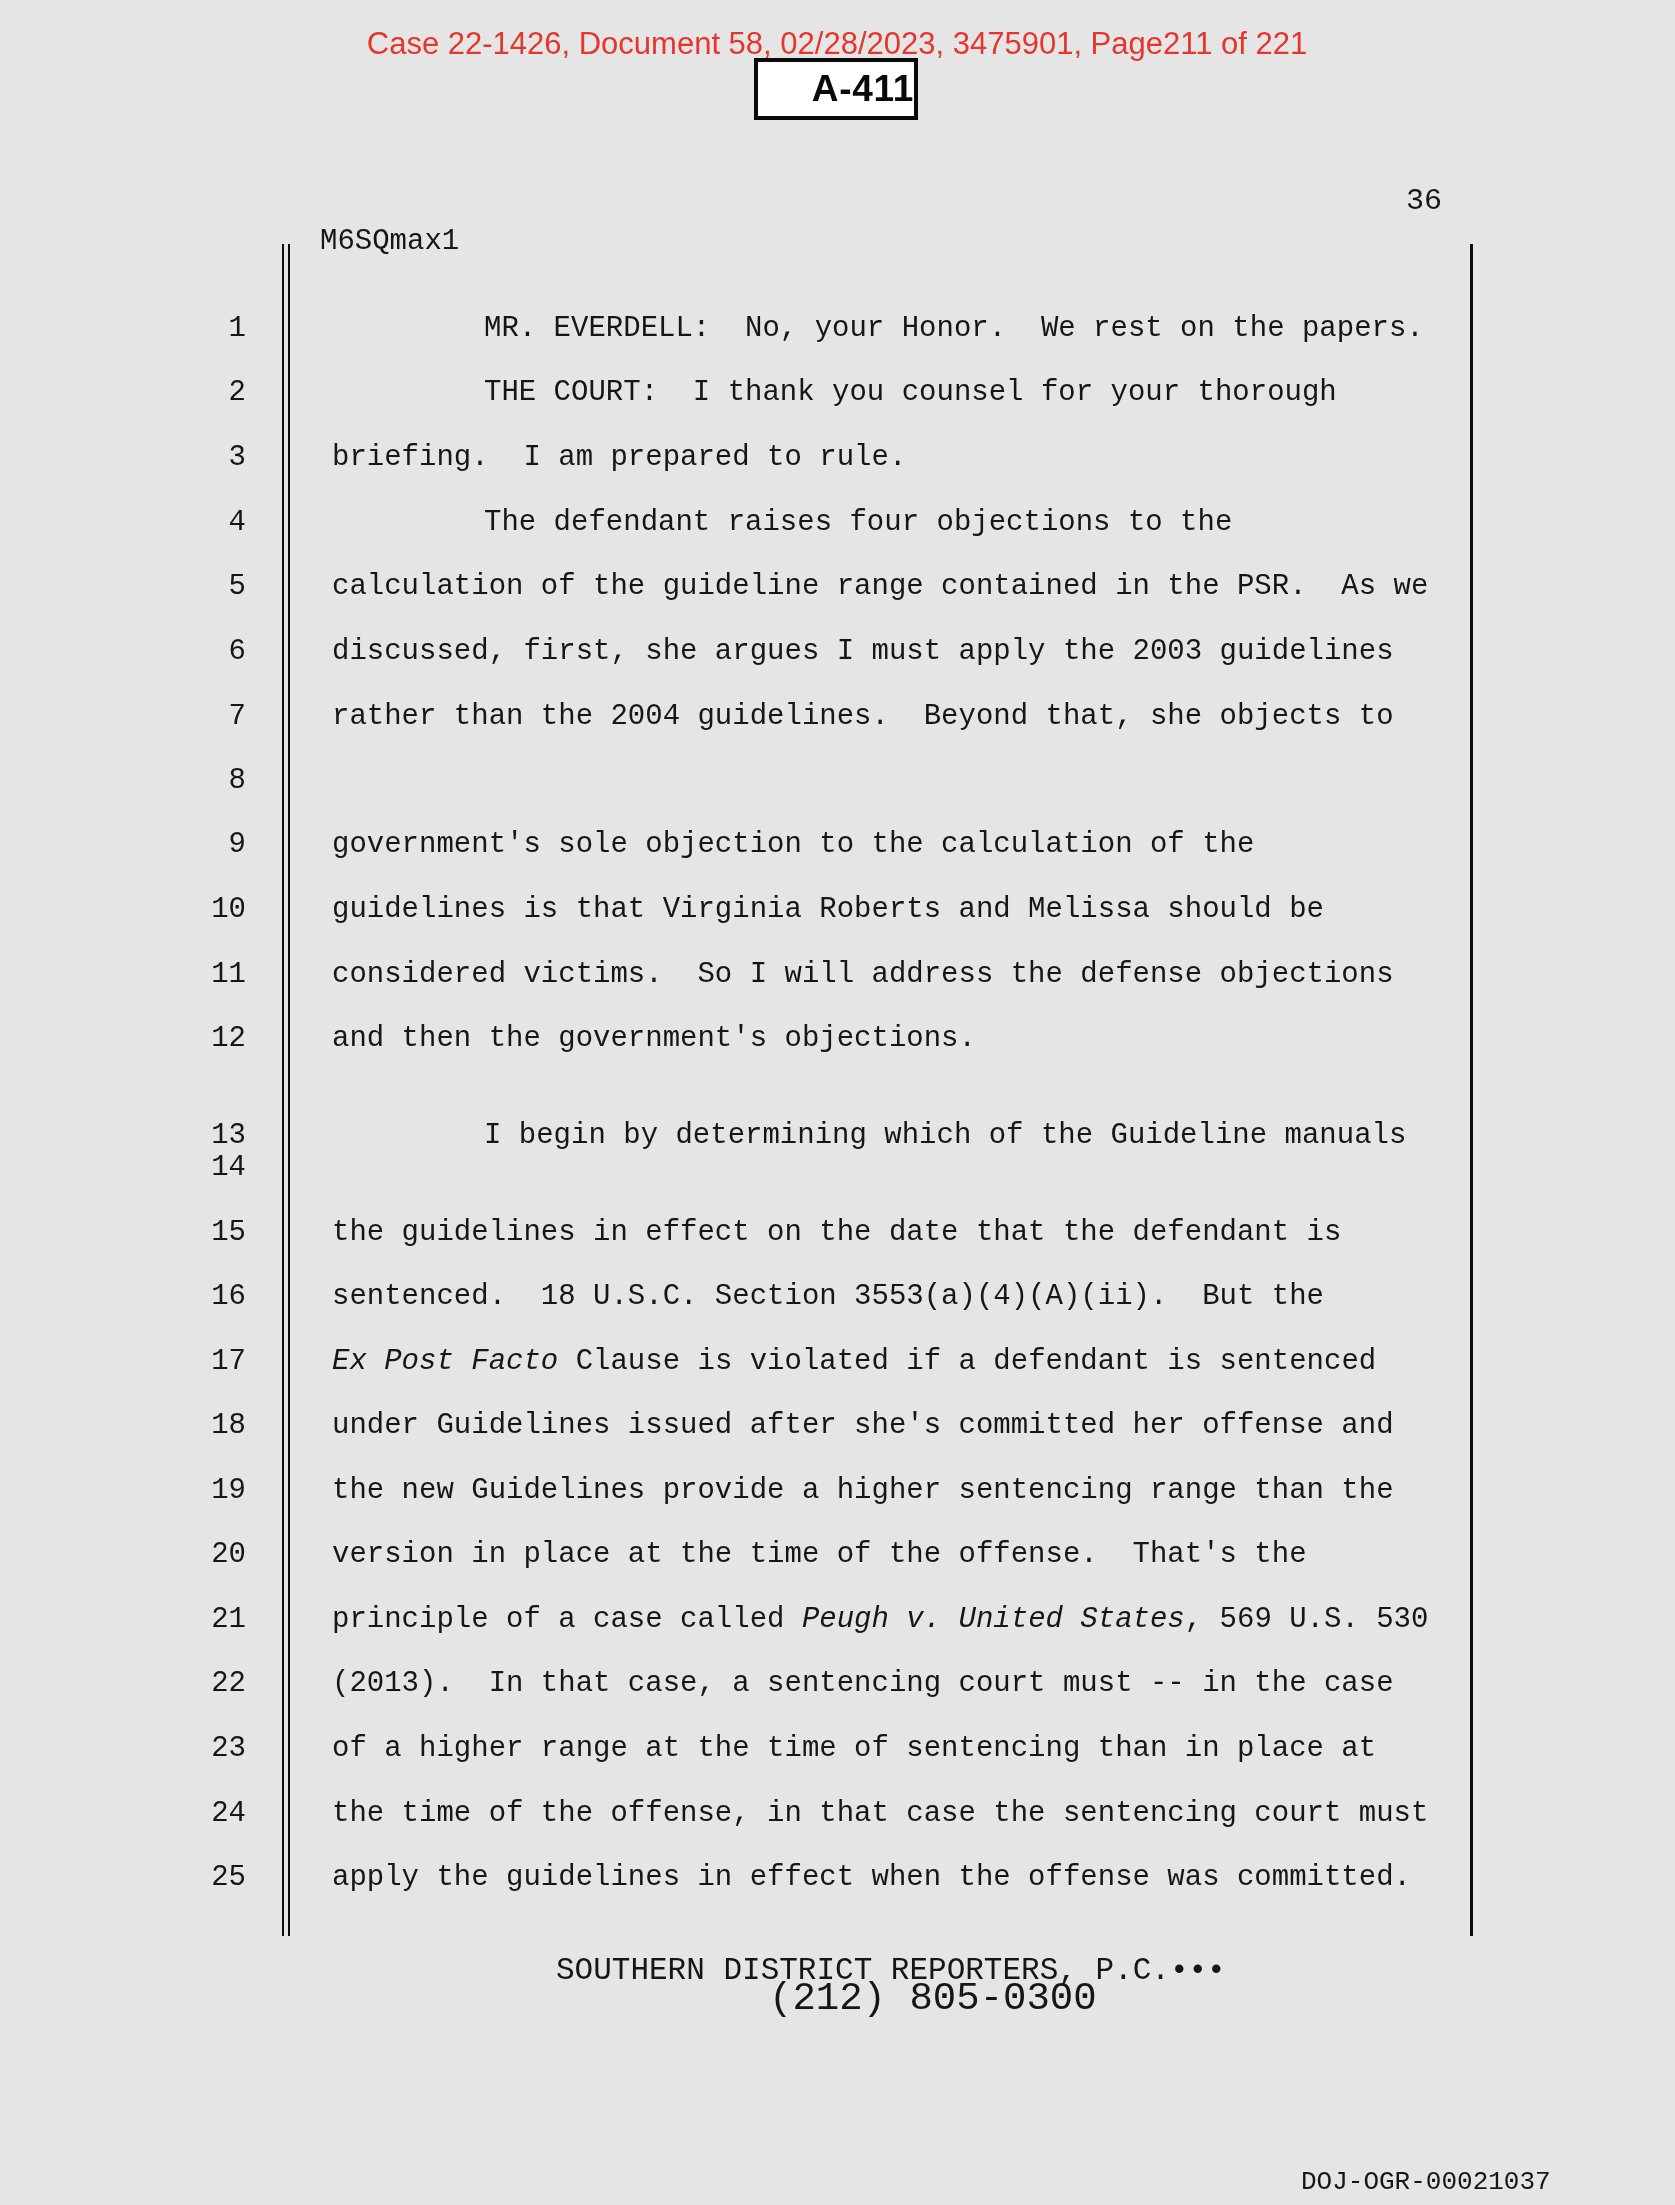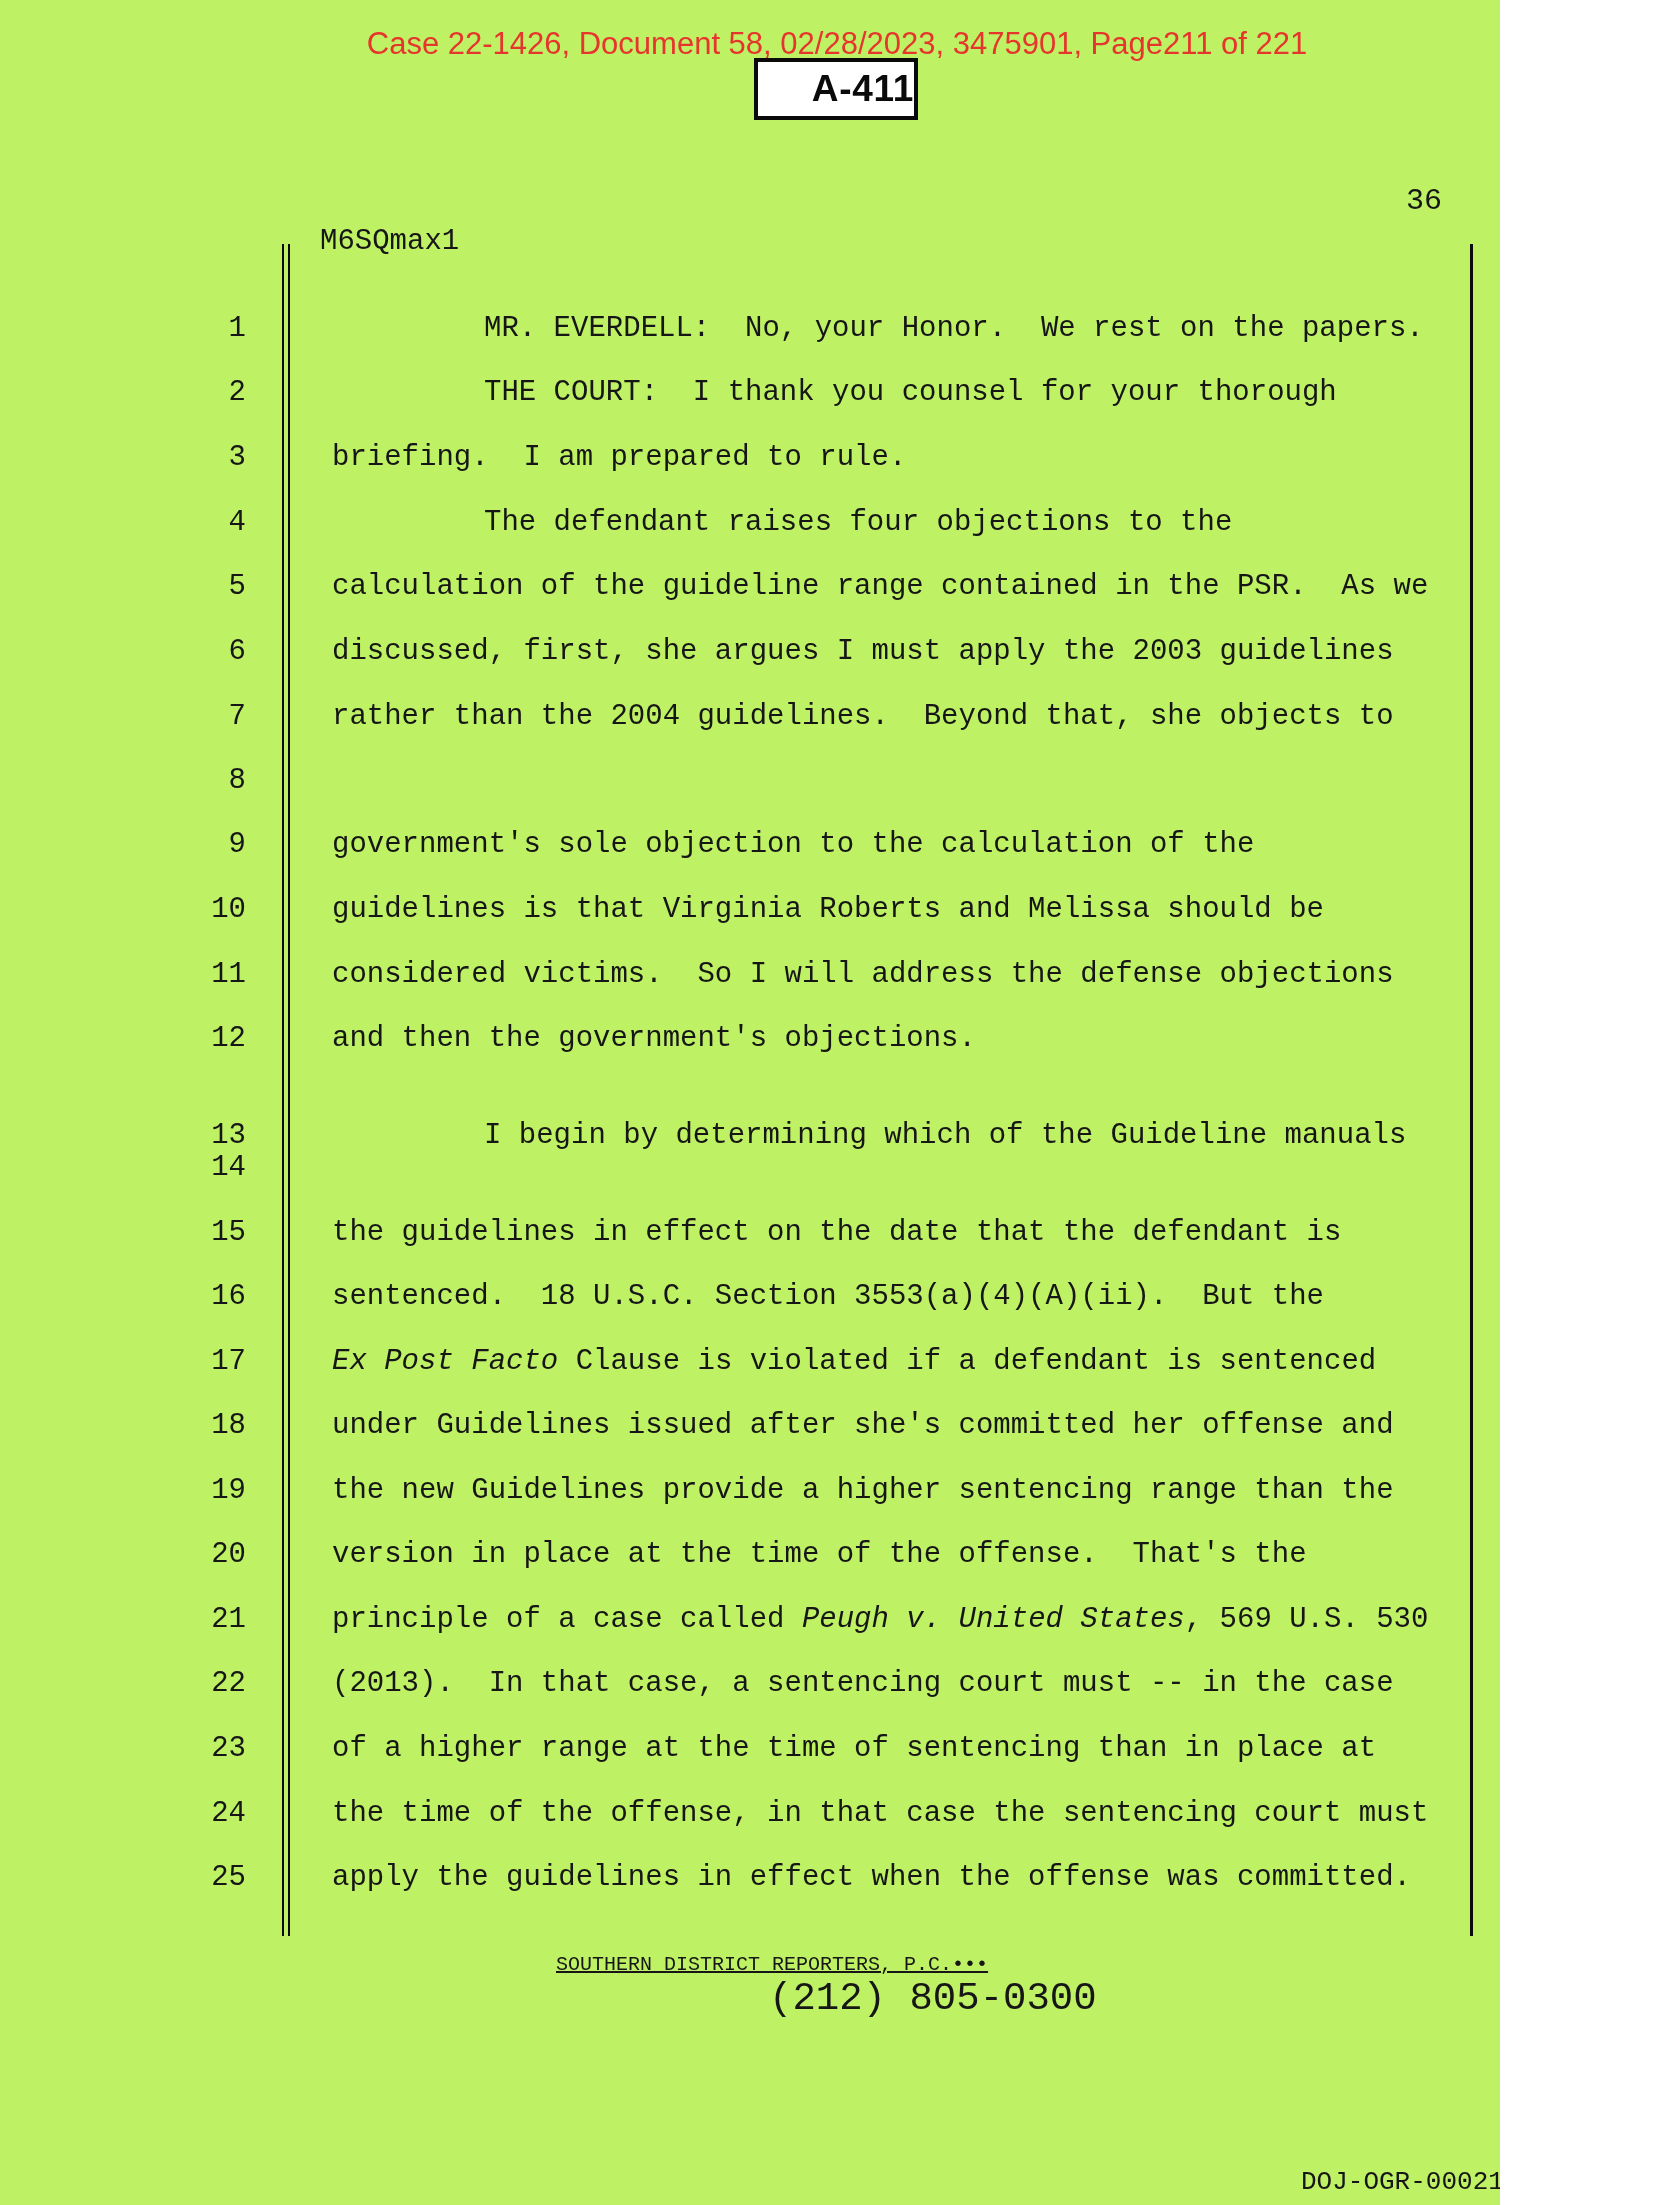"Case 22-1426, Document 58, 02/28/2023," #page { background: #bef264 -> #e5e5e5; width: 1500px -> 1675px }
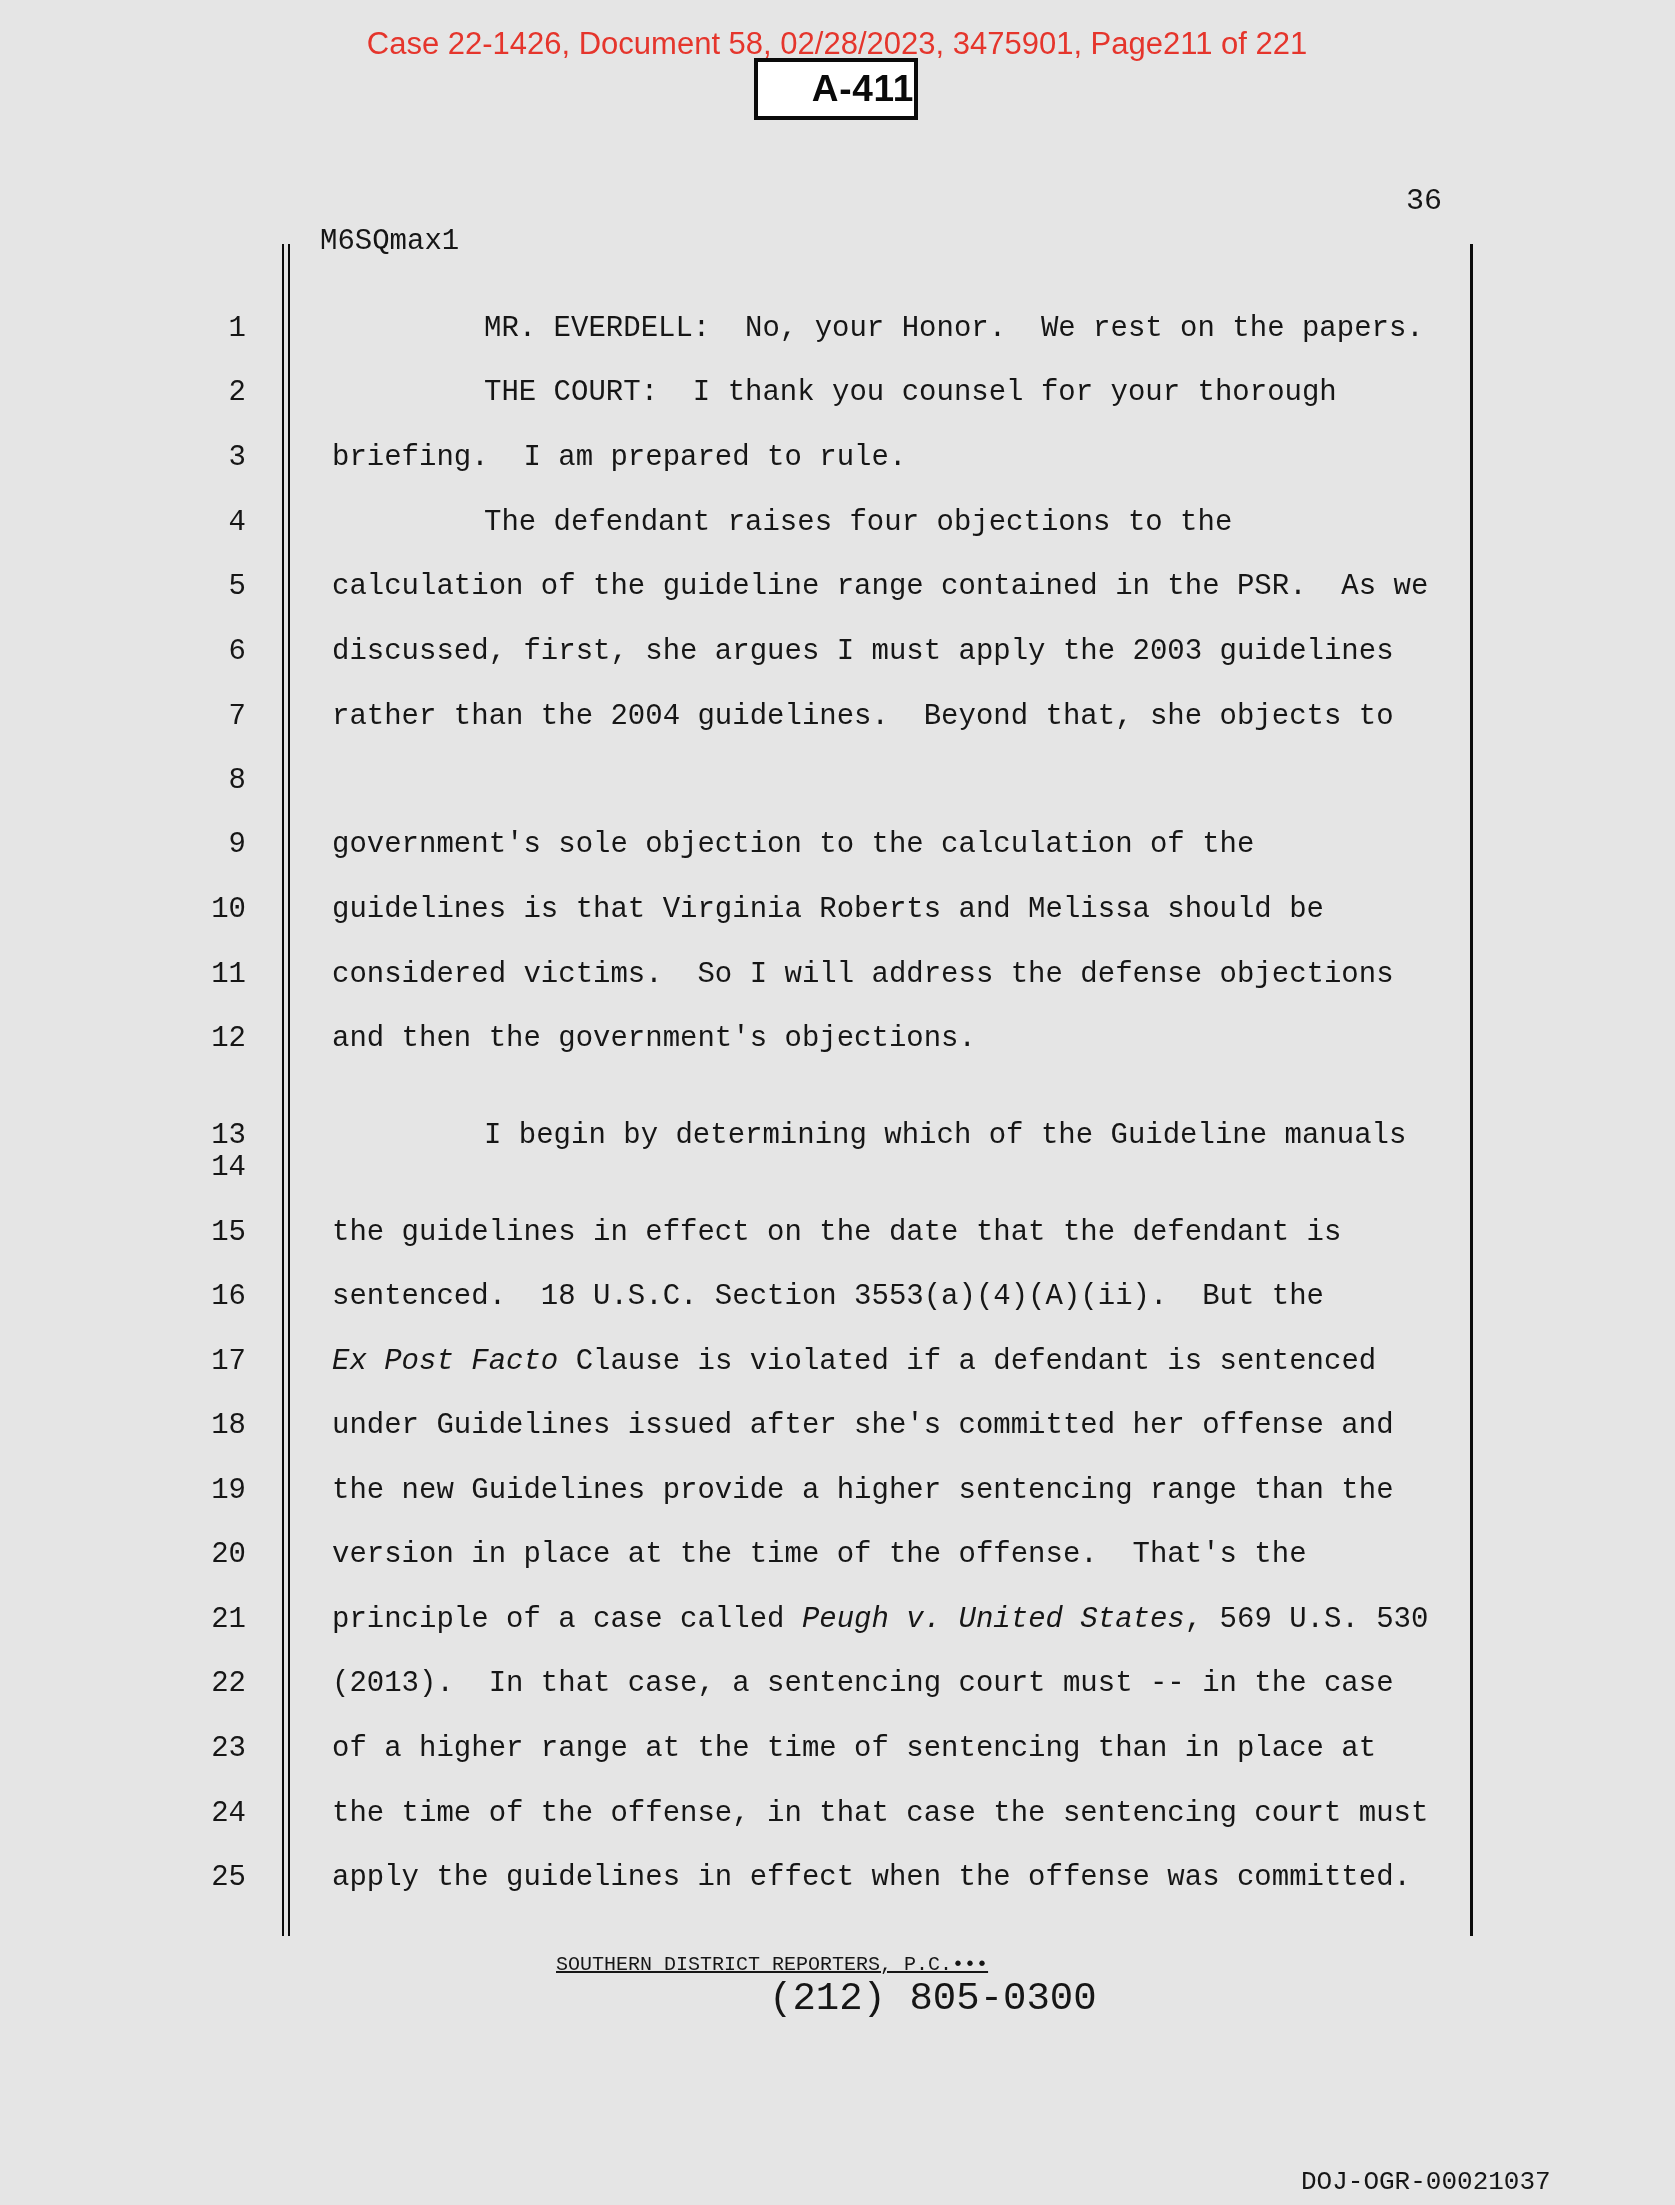"SOUTHERN DISTRICT REPORTERS, P.C.•••" .footer-reporter { font-size: 20px -> 31px; text-decoration: underline -> none }
